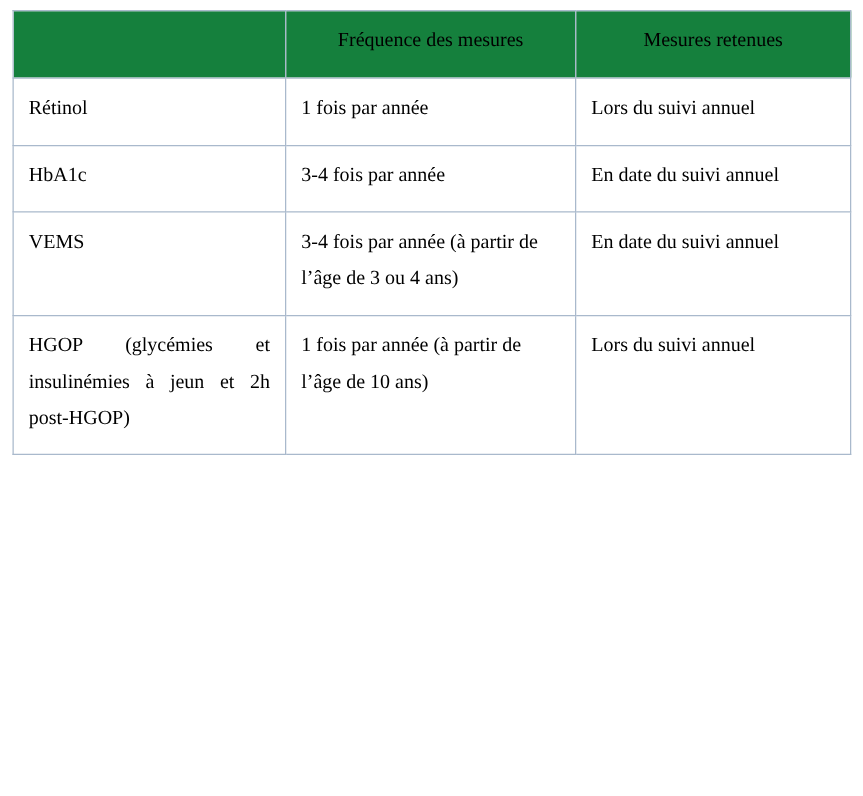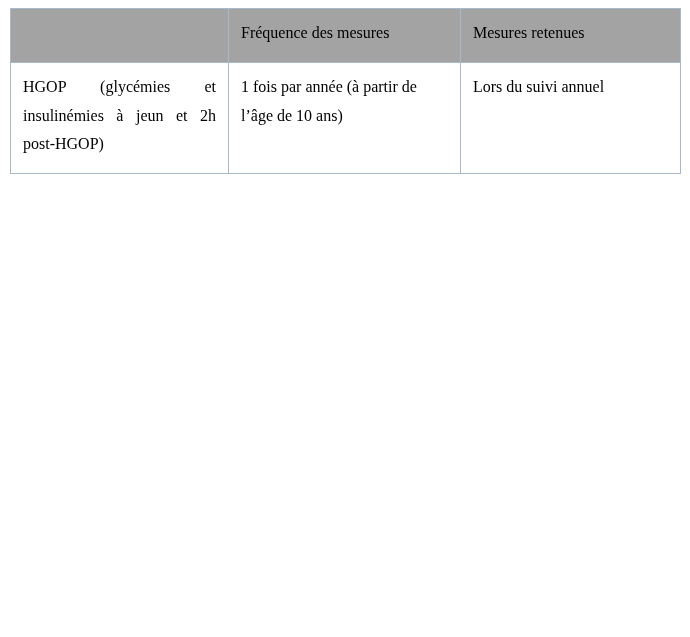"Fréquence des mesures" thead th { background: #a3a3a3 -> #15803d; text-align: none -> center }
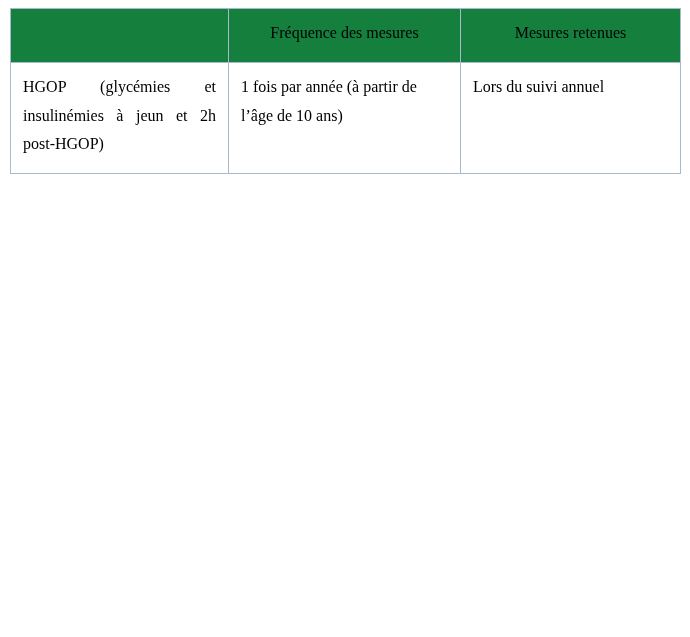"Rétinol" tr { html: none -> <tr> <td>Rétinol</td> <td>1 fois par année</td> <td>Lors du suivi annuel</td> </tr> }
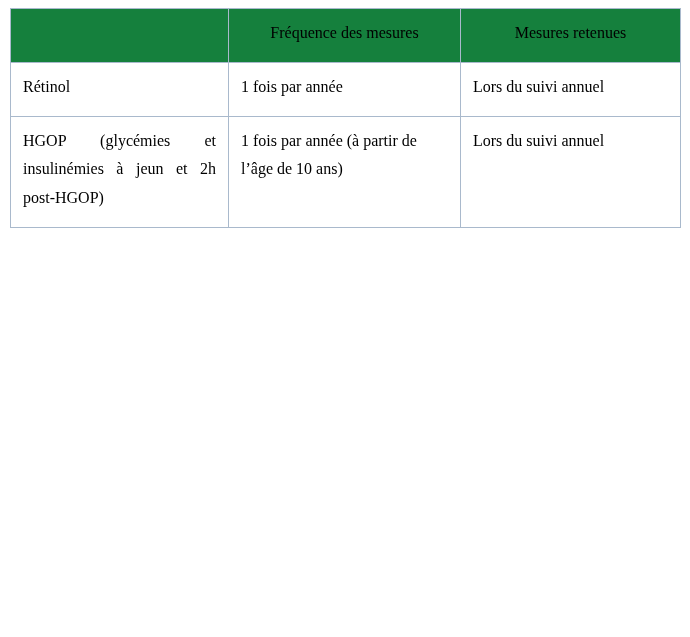"HbA1c" tr { html: none -> <tr> <td>HbA1c</td> <td>3-4 fois par année</td> <td>En date du suivi annuel</td> </tr> }
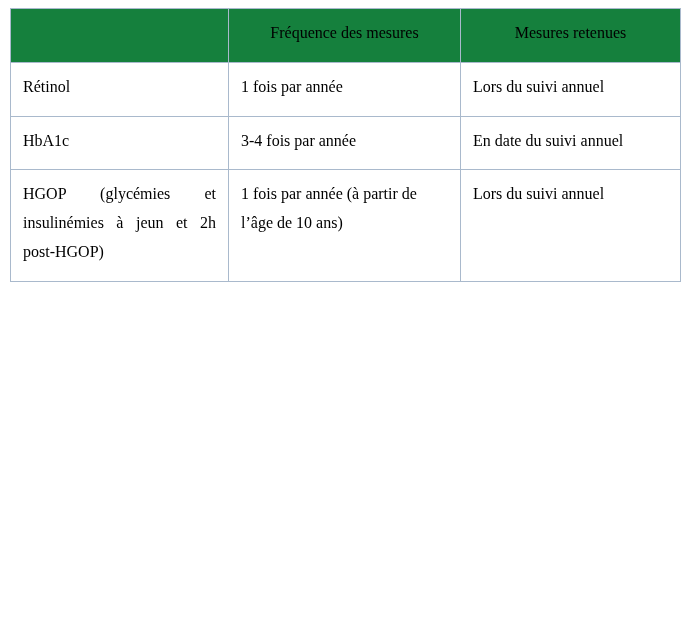"VEMS" tr { html: none -> <tr> <td>VEMS</td> <td>3-4 fois par année (à partir de l’âge de 3 ou 4 ans)</td> <td>En date du suivi annuel</td> </tr> }
